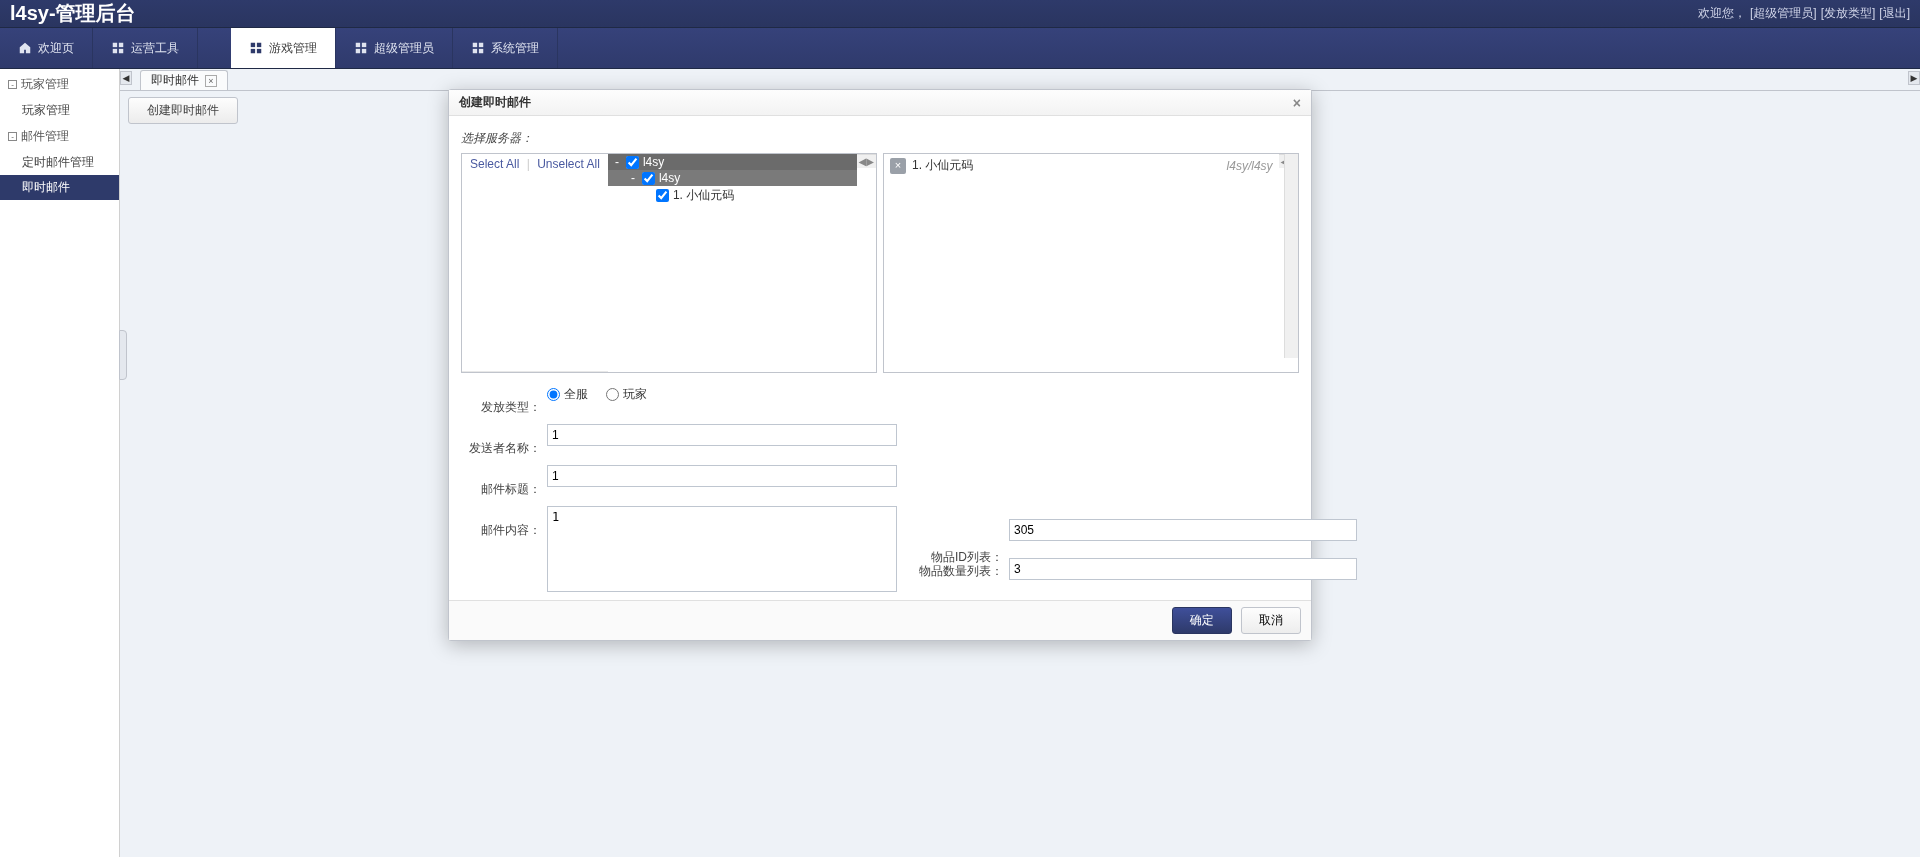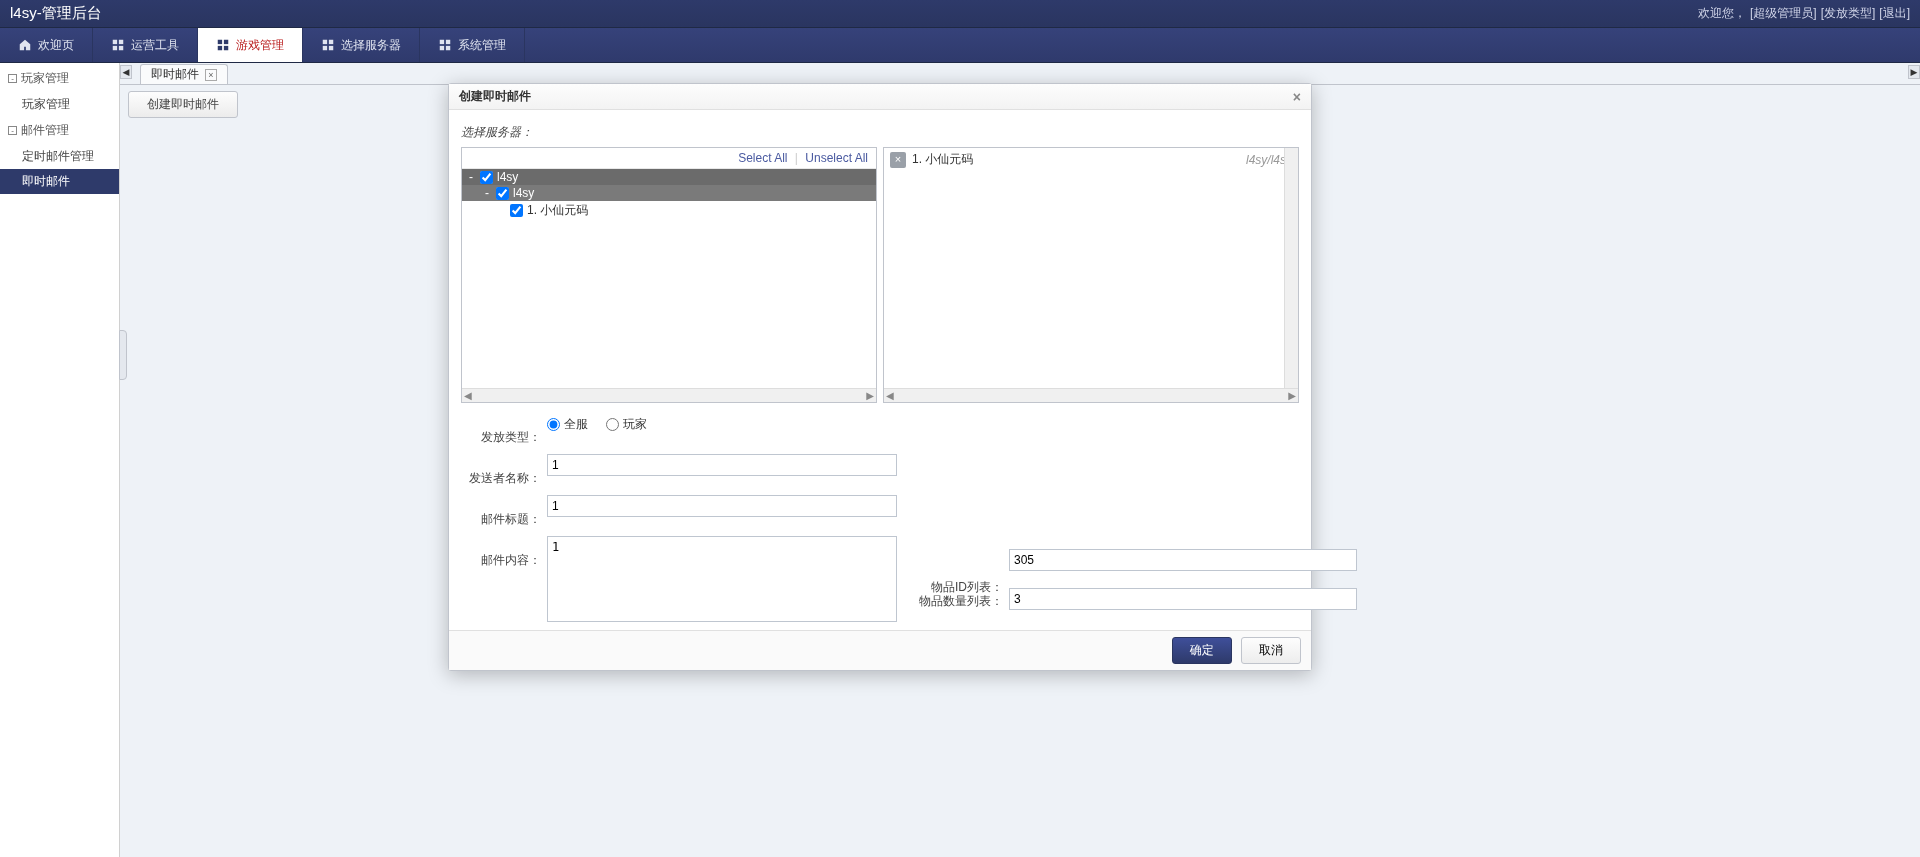"l4sy-管理后台" .header-title { font-size: 15px -> 20px; font-weight: 400 -> 700 }
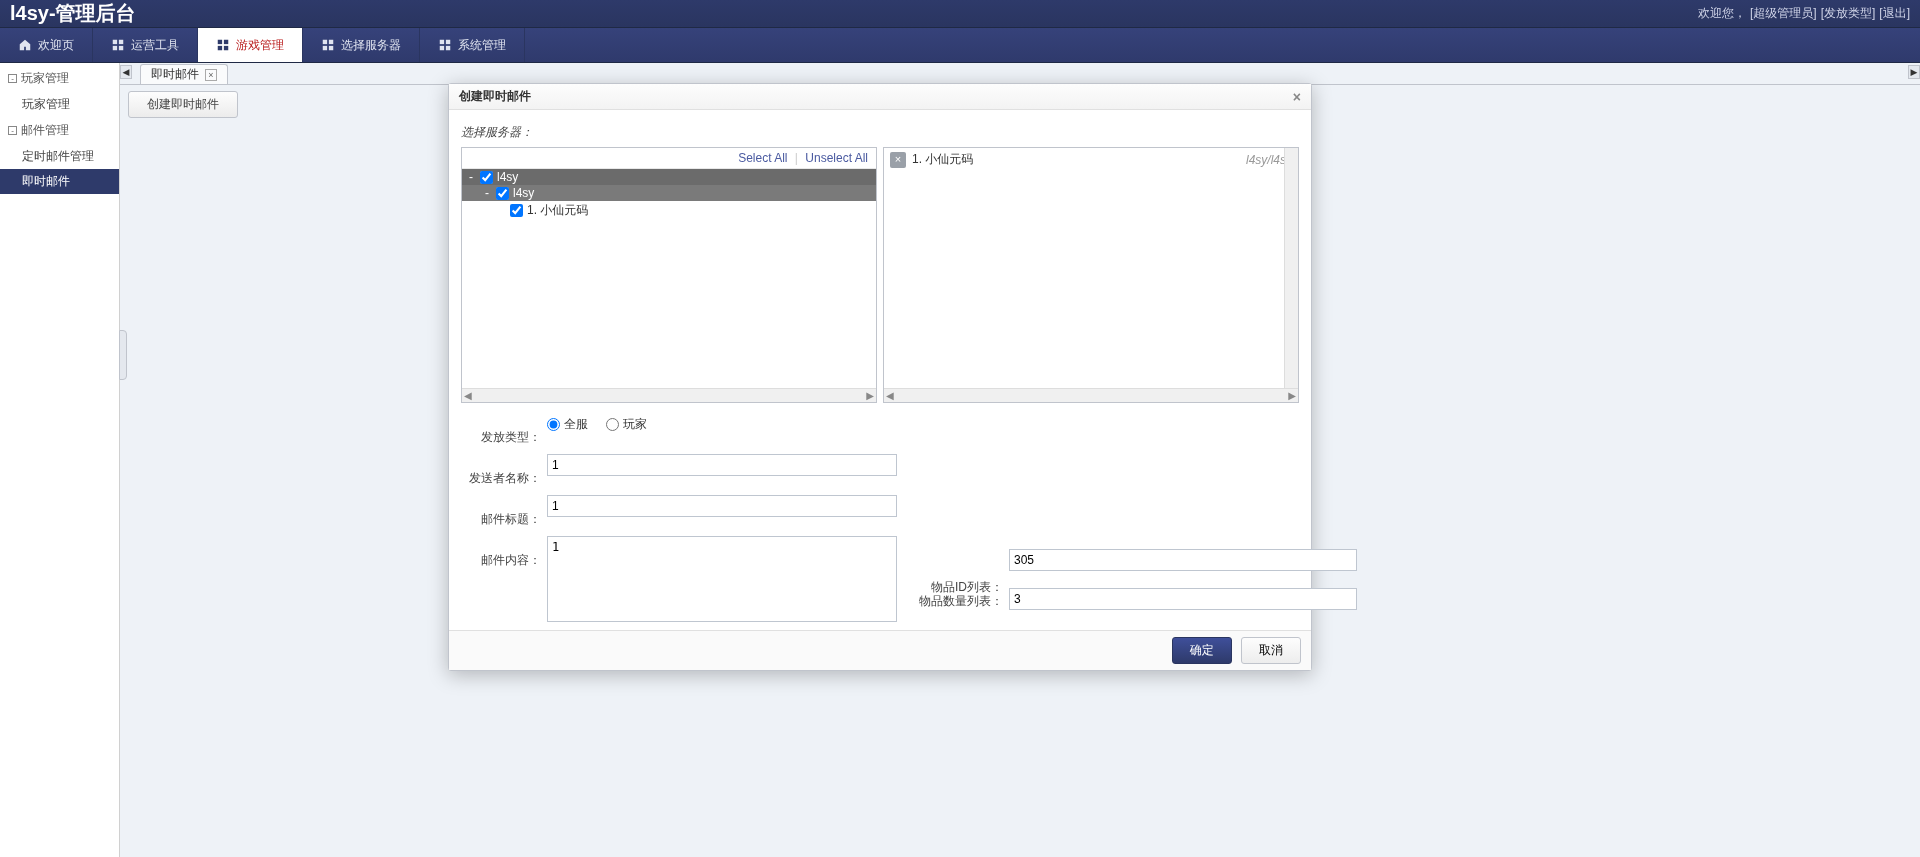"欢迎页" .nav-tabs { height: 35px -> 41px }
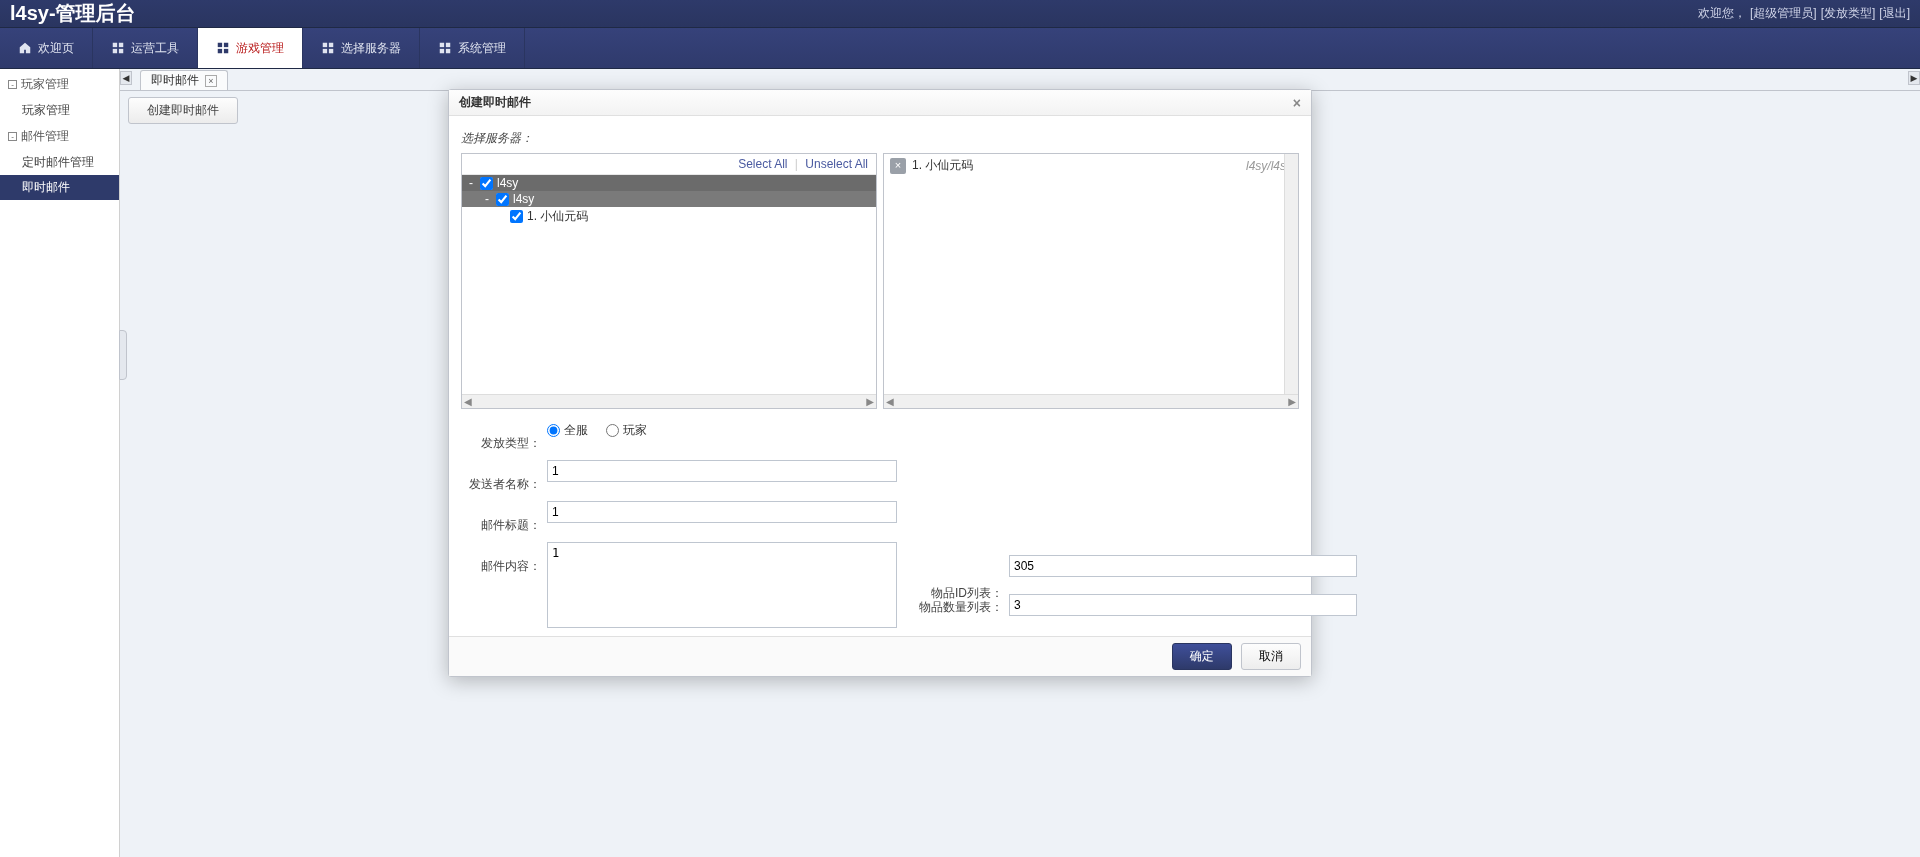"游戏管理" .nav-tab.active { color: #b91c1c -> #404040; margin-left: none -> 33px }
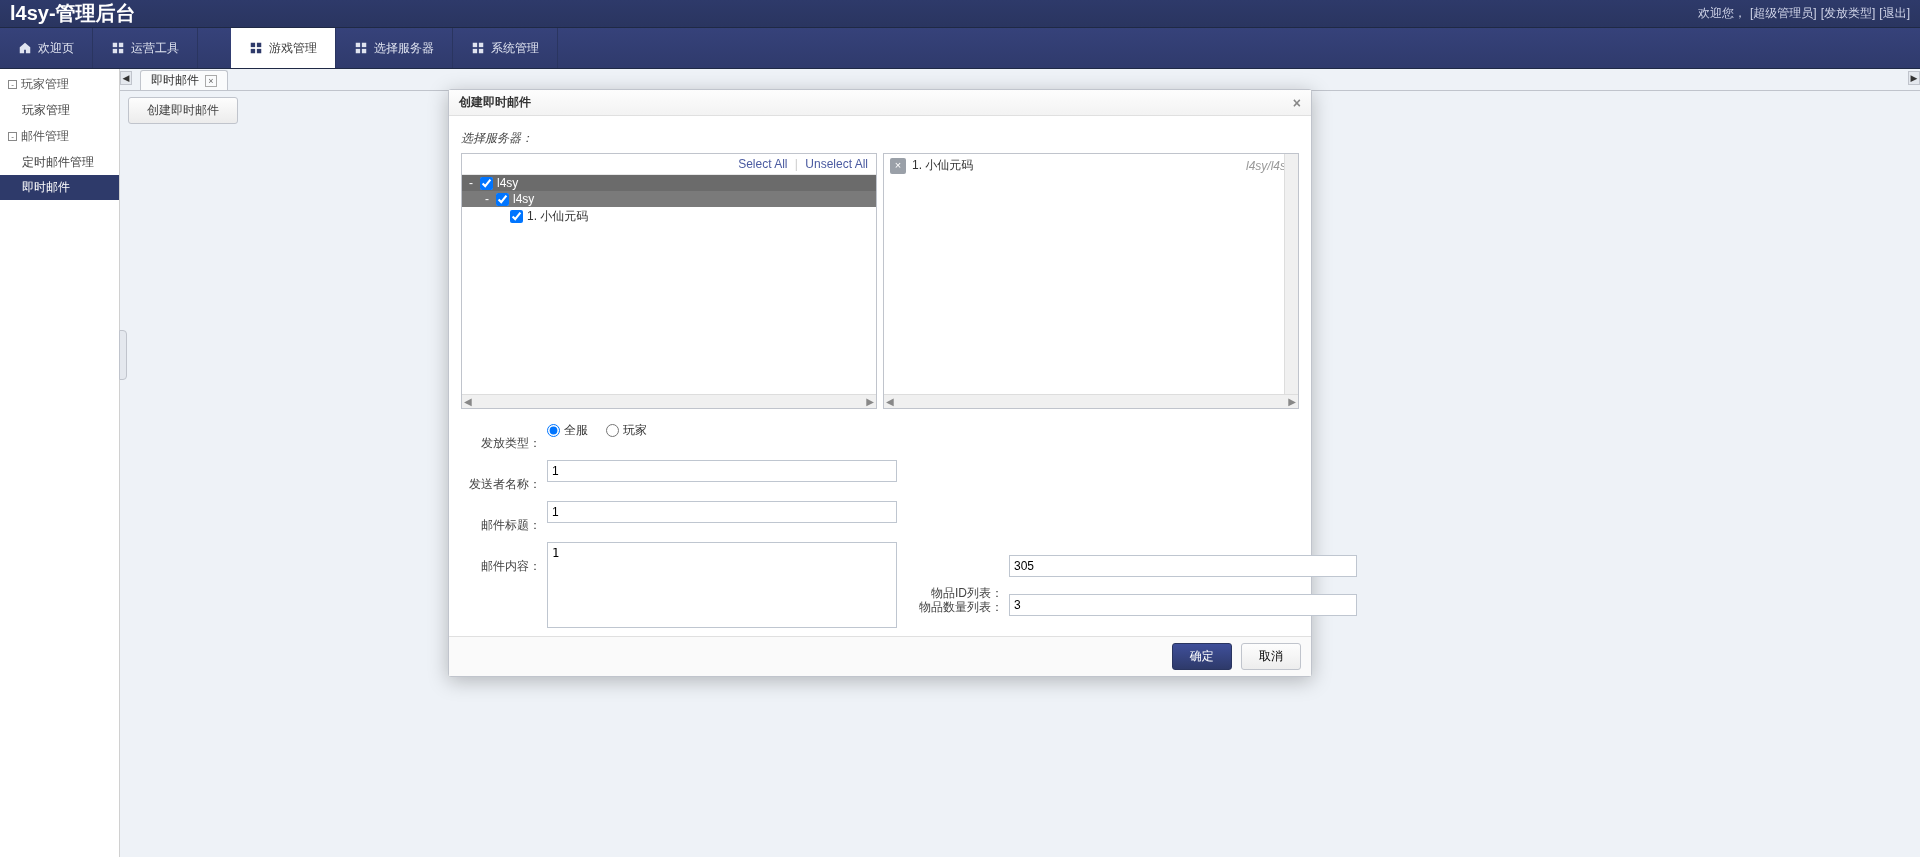"选择服务器" span { text: 选择服务器 -> 超级管理员 }
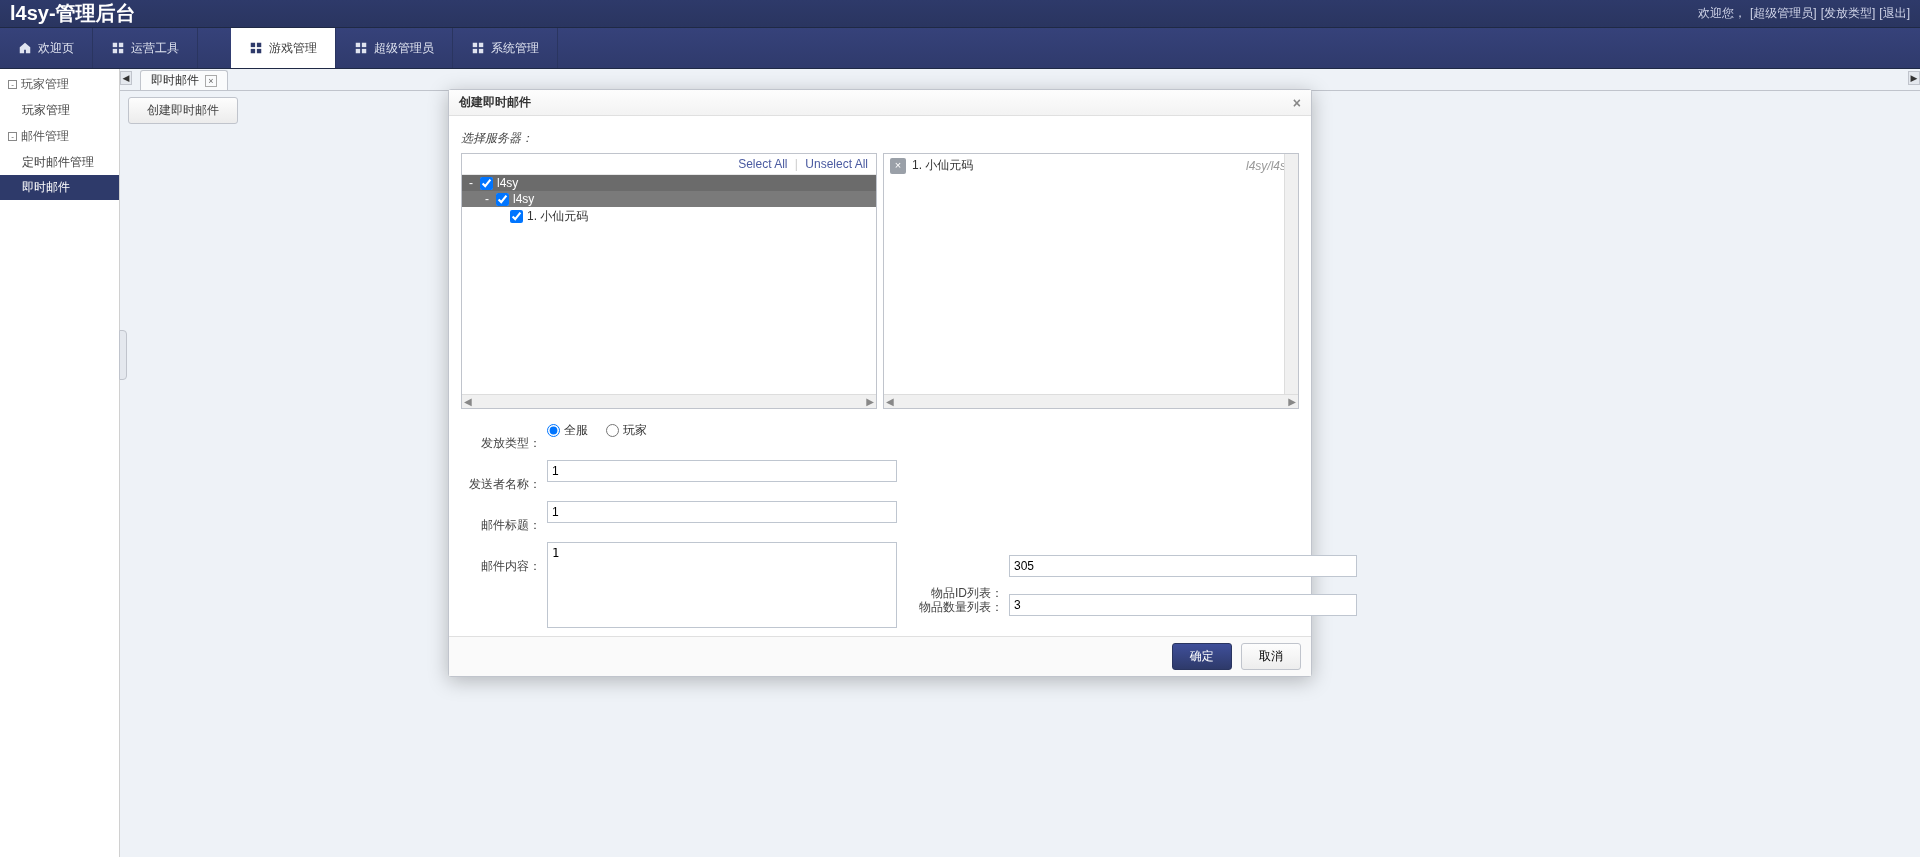"Select All | Unselect All" .panel-box { flex-direction: column -> row; height: 256px -> 220px }
